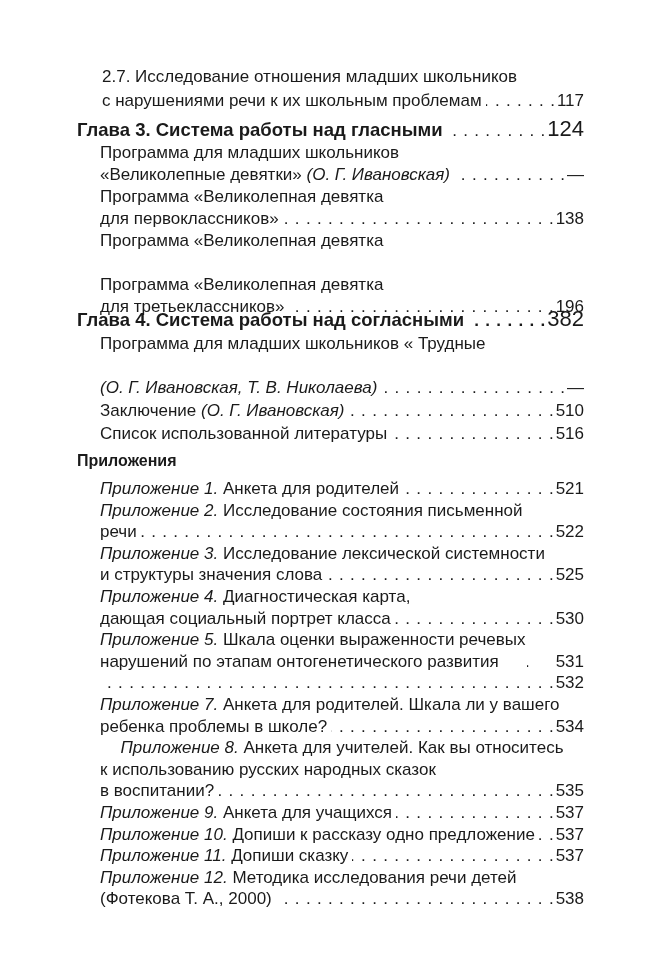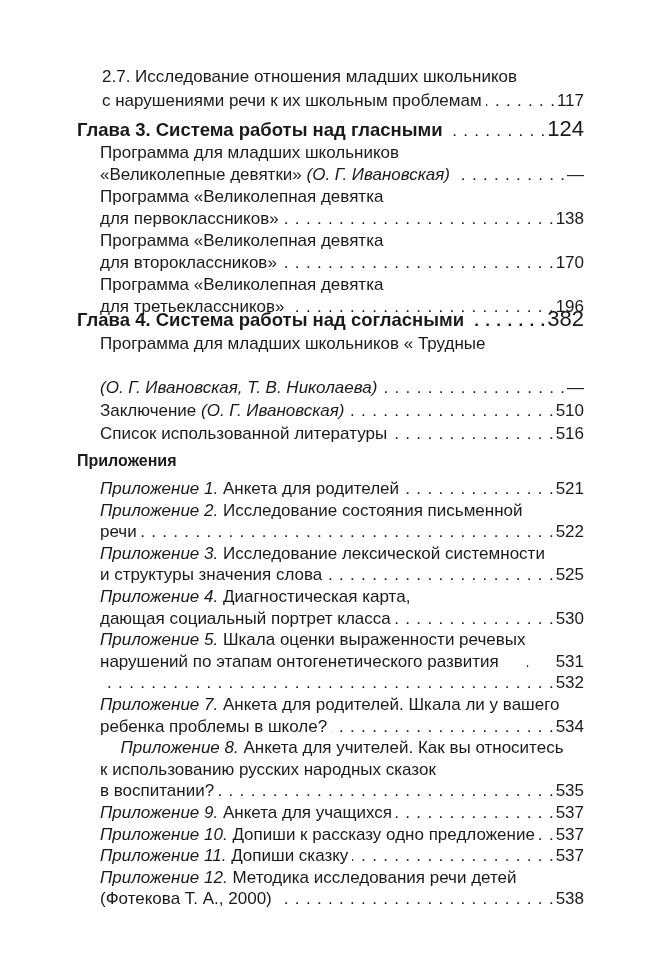"для второклассников»" div.line { html: <div> <span>для второклассников»</span> <span></span> <span>170</span> </div> -> none }
